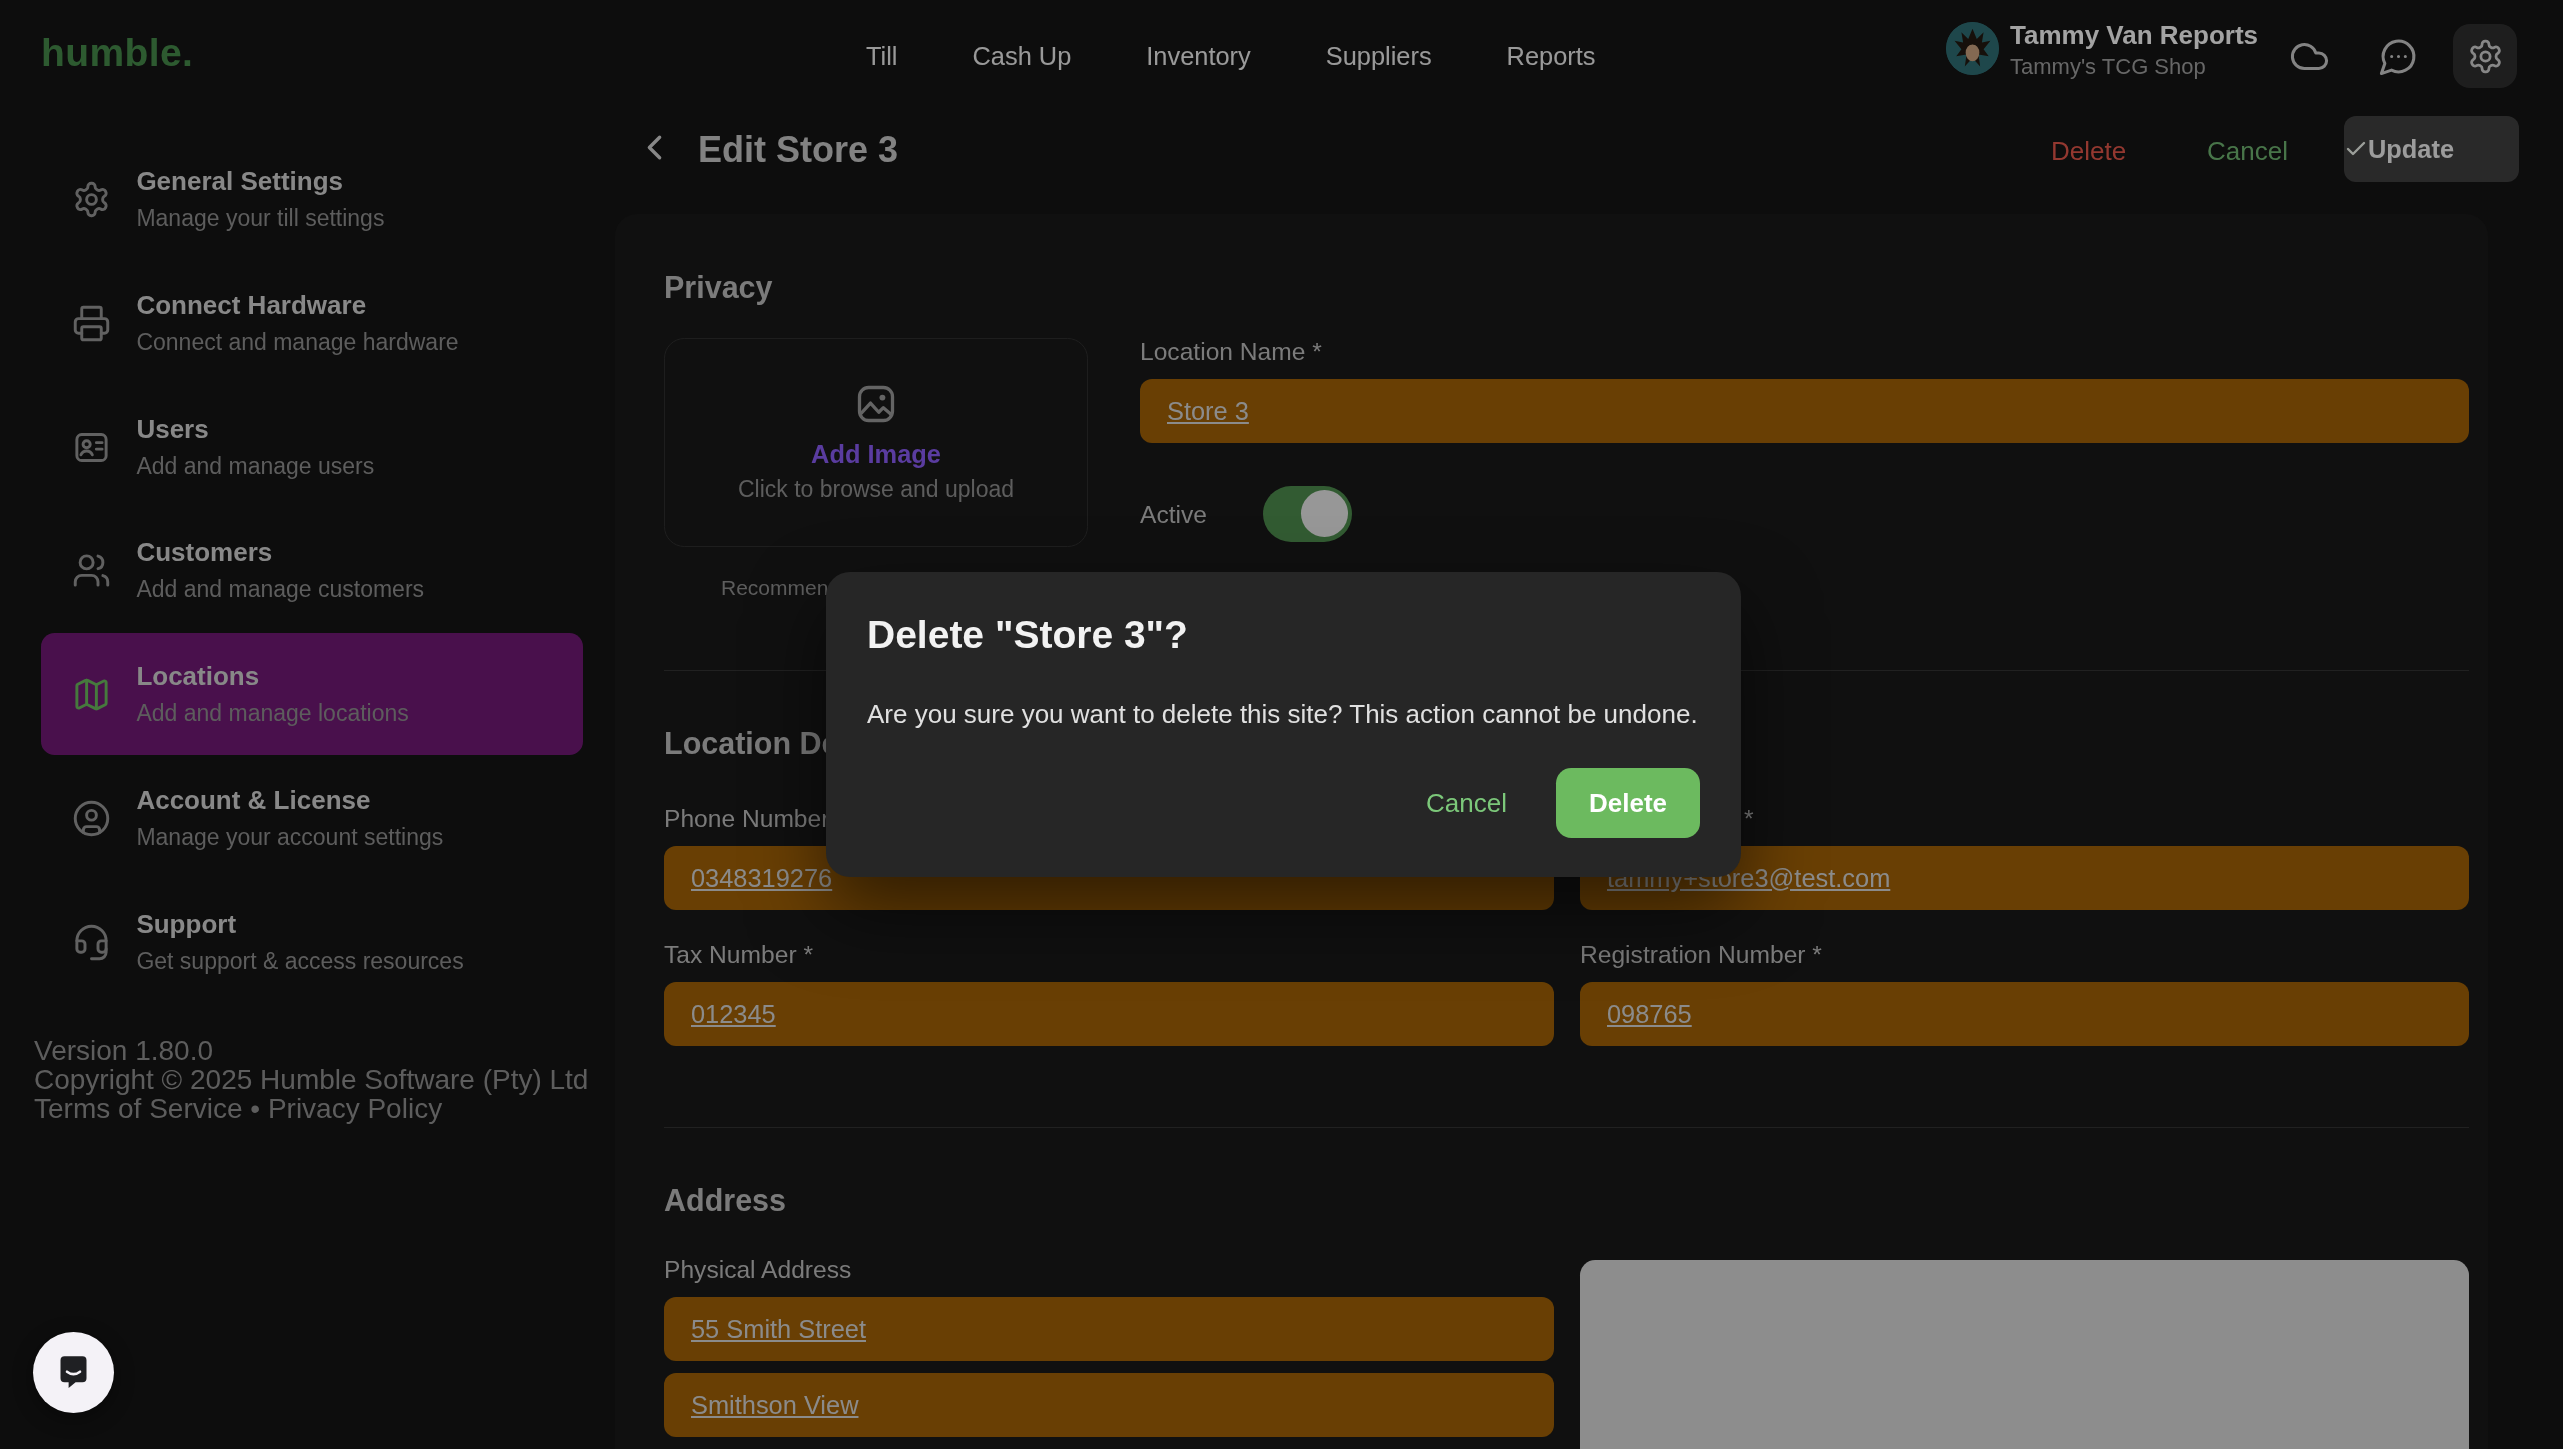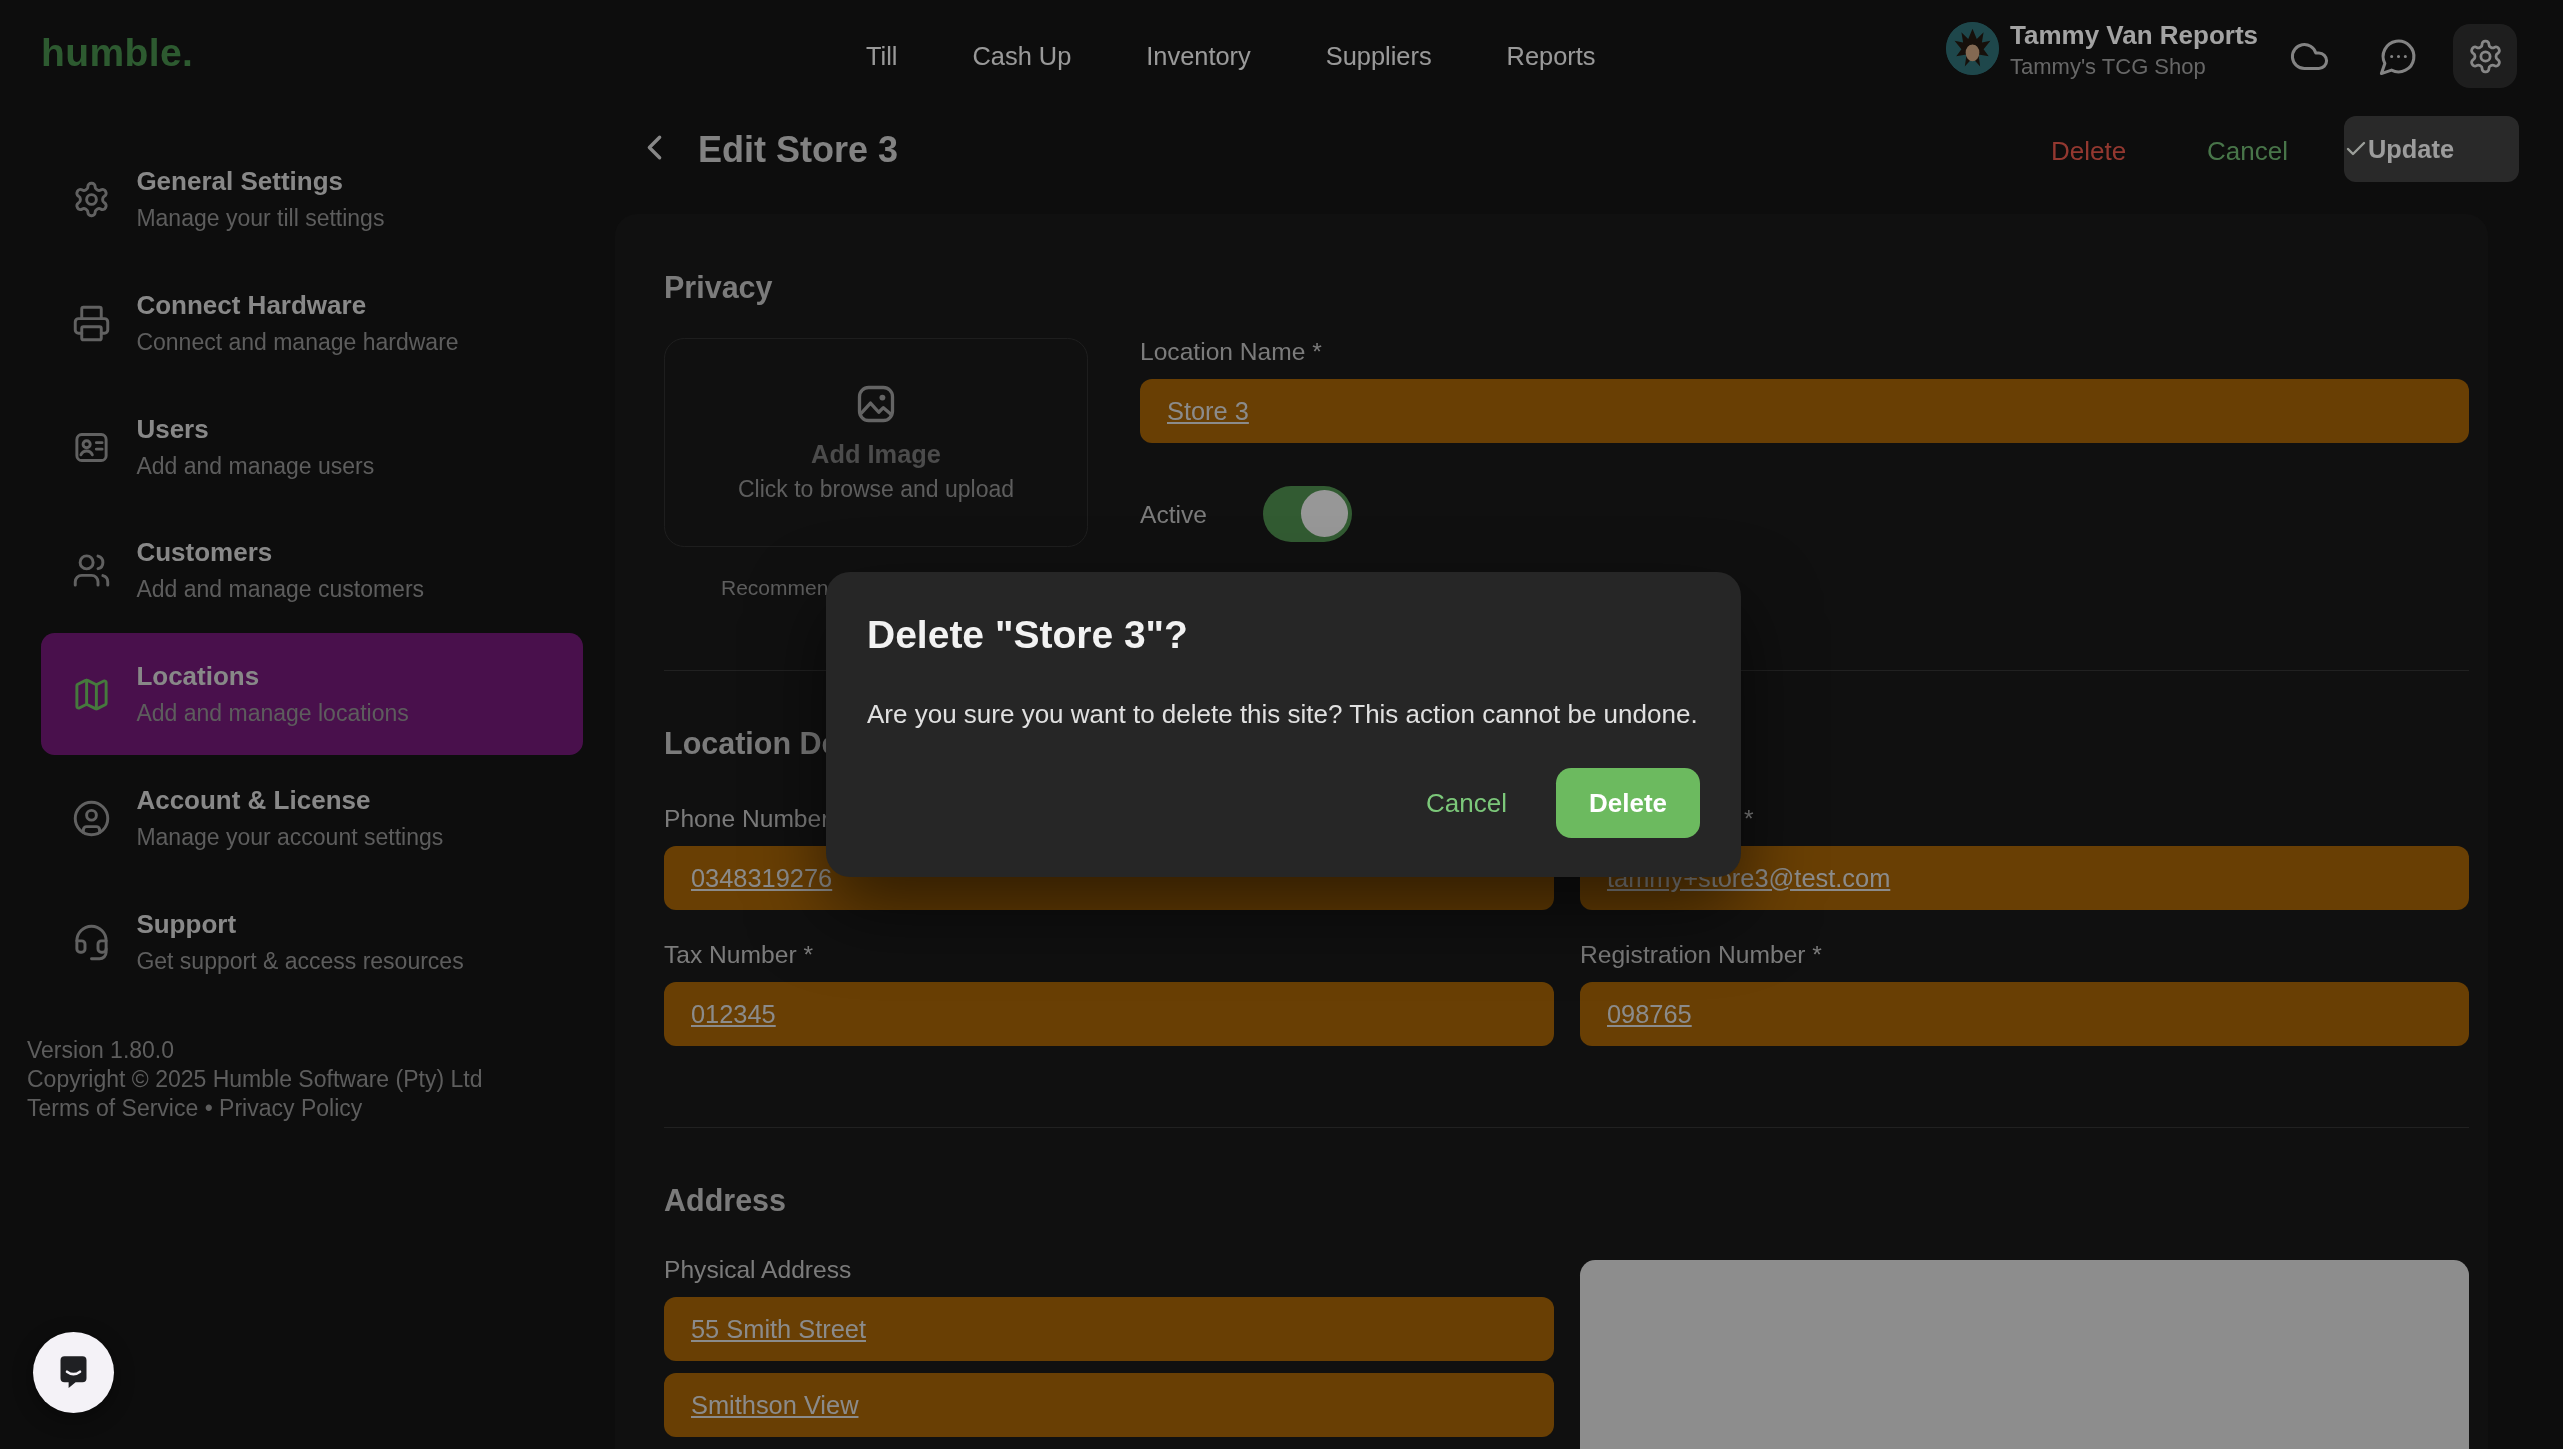"Add Image" .upload-title { color: #737373 -> #8b5cf6 }
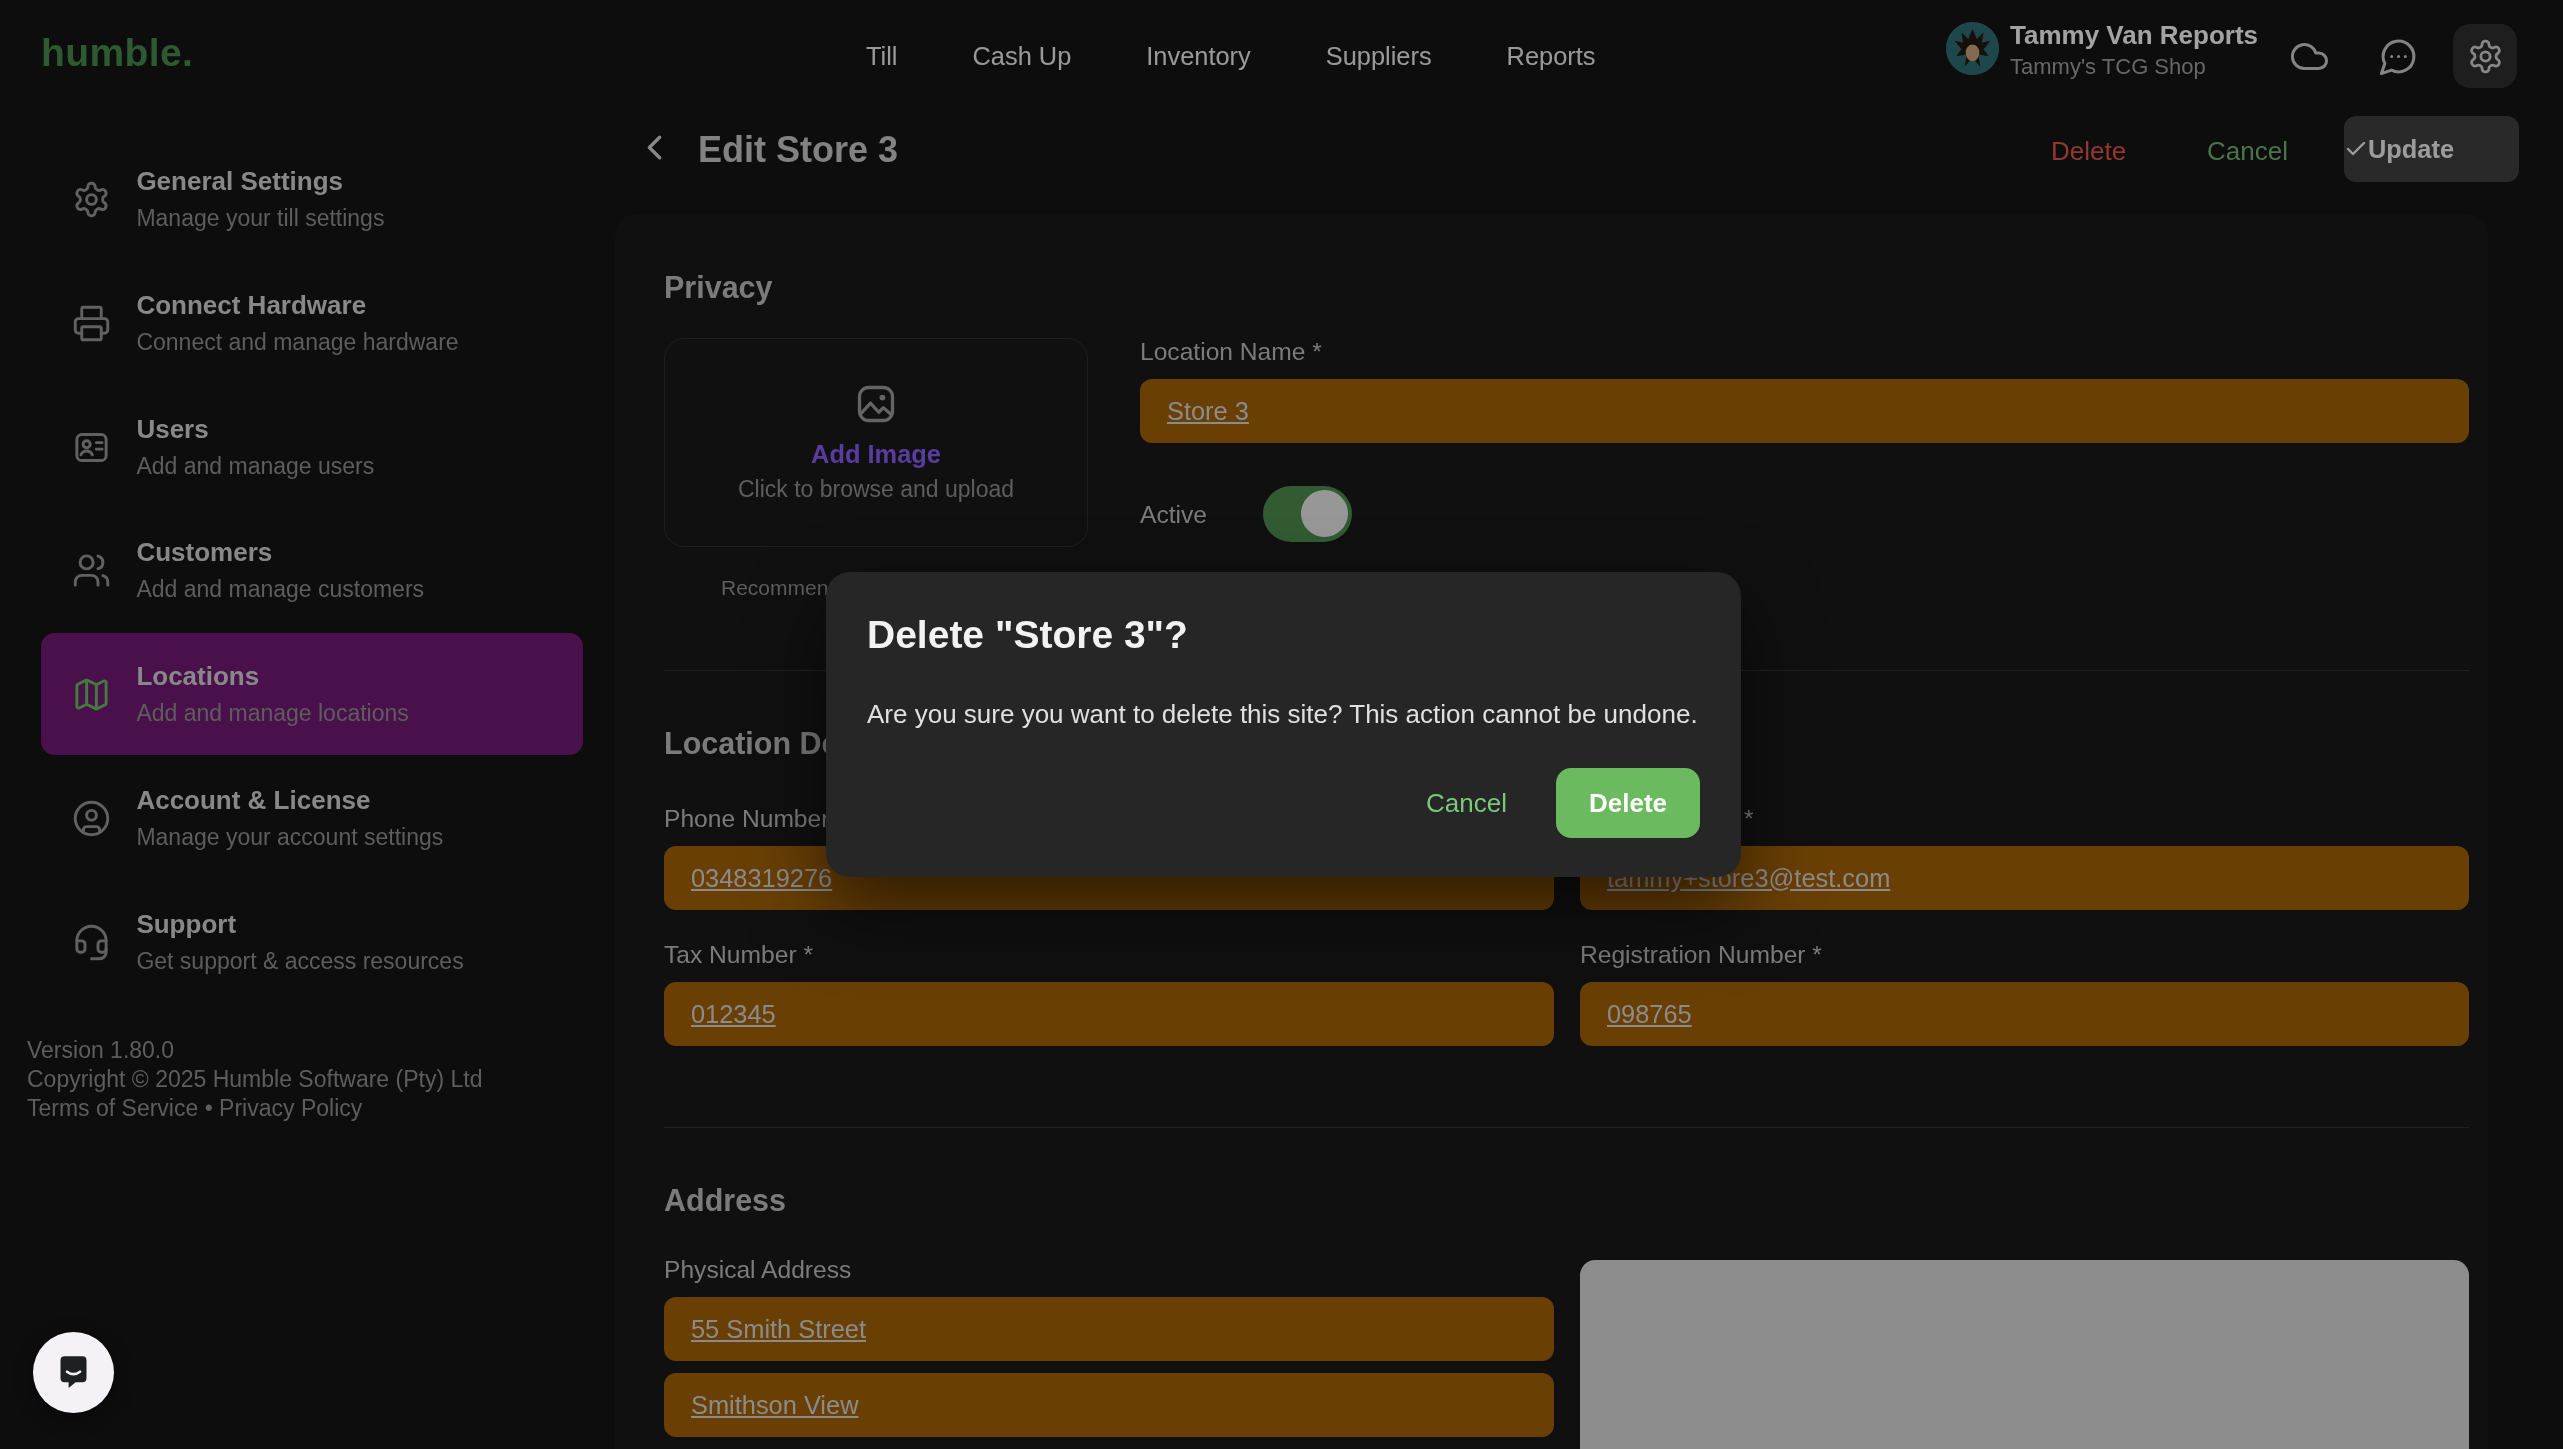"Version 1.80.0" .side-footer { font-size: 23px -> 28px; left: 27px -> 34px }
